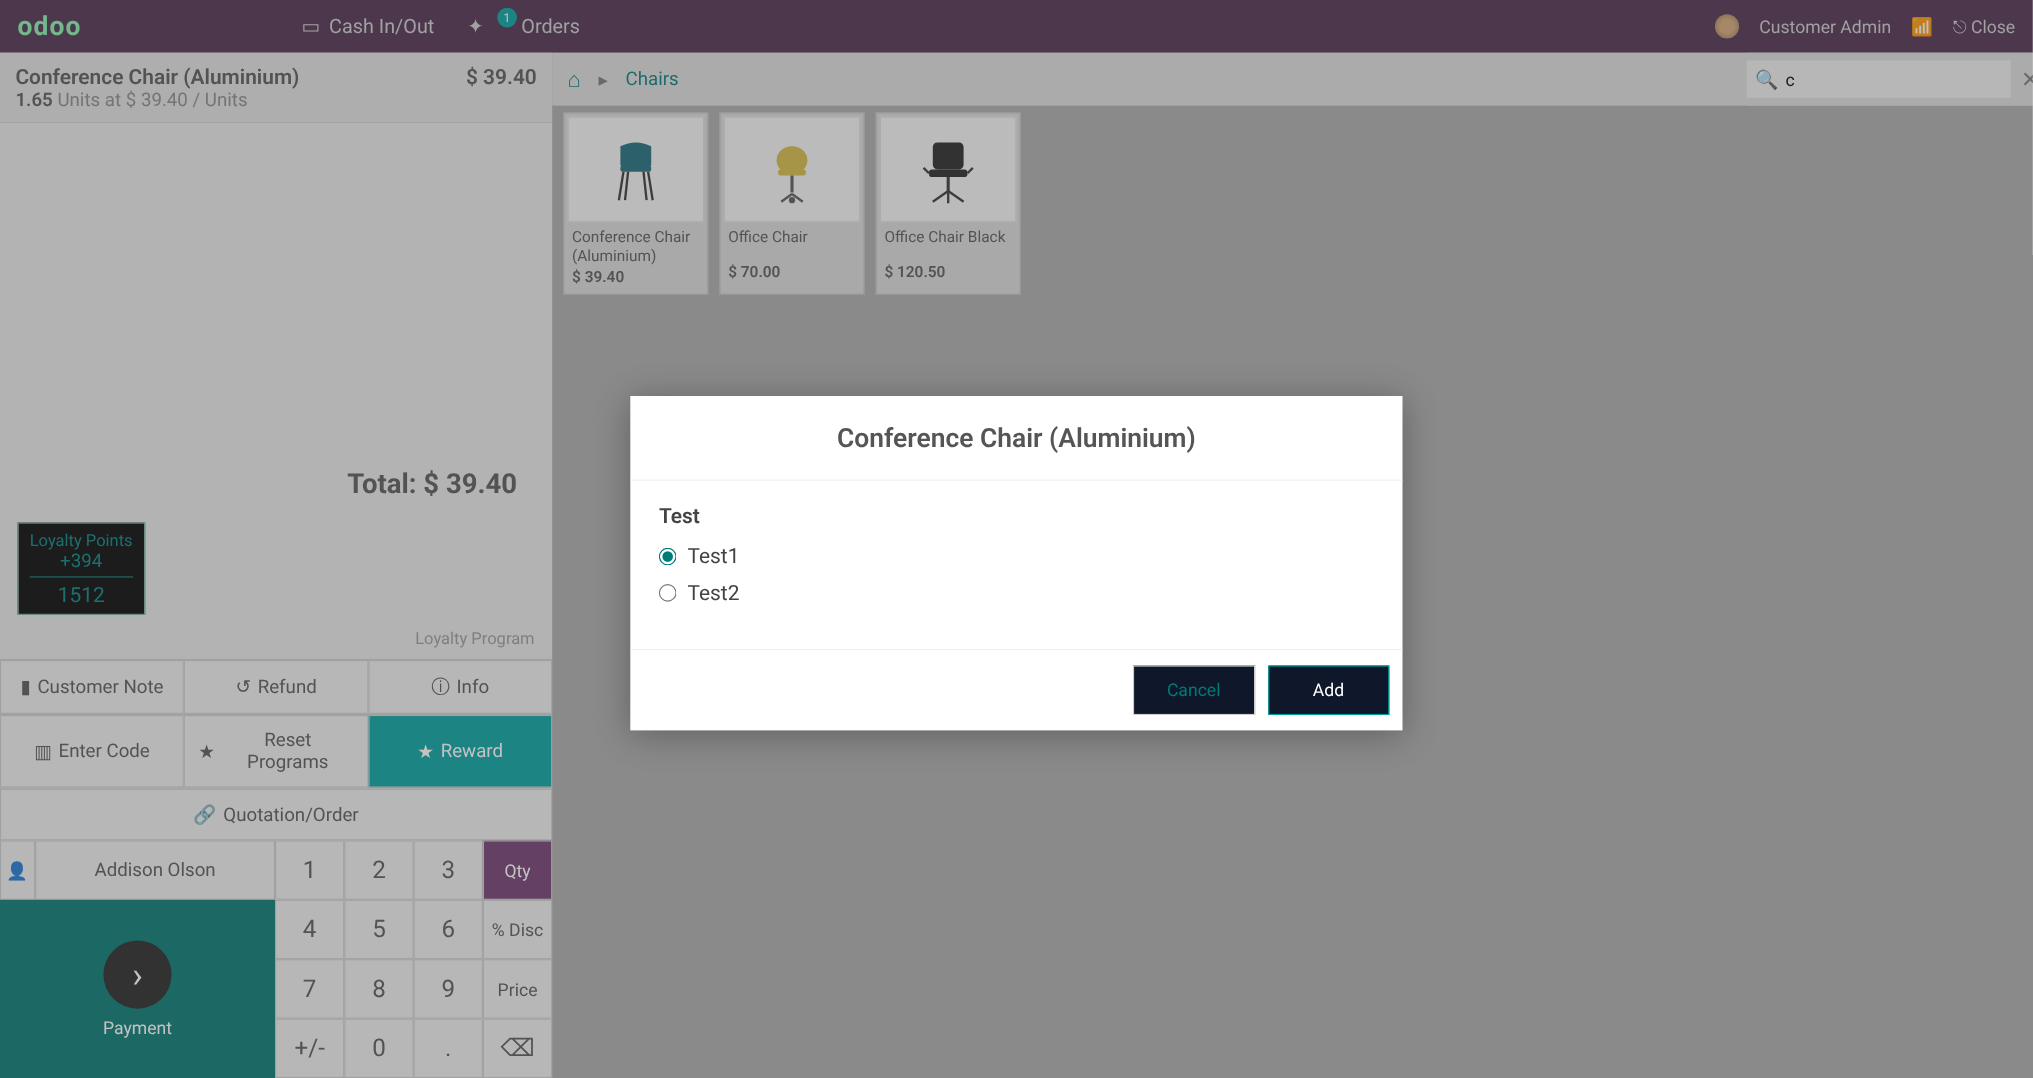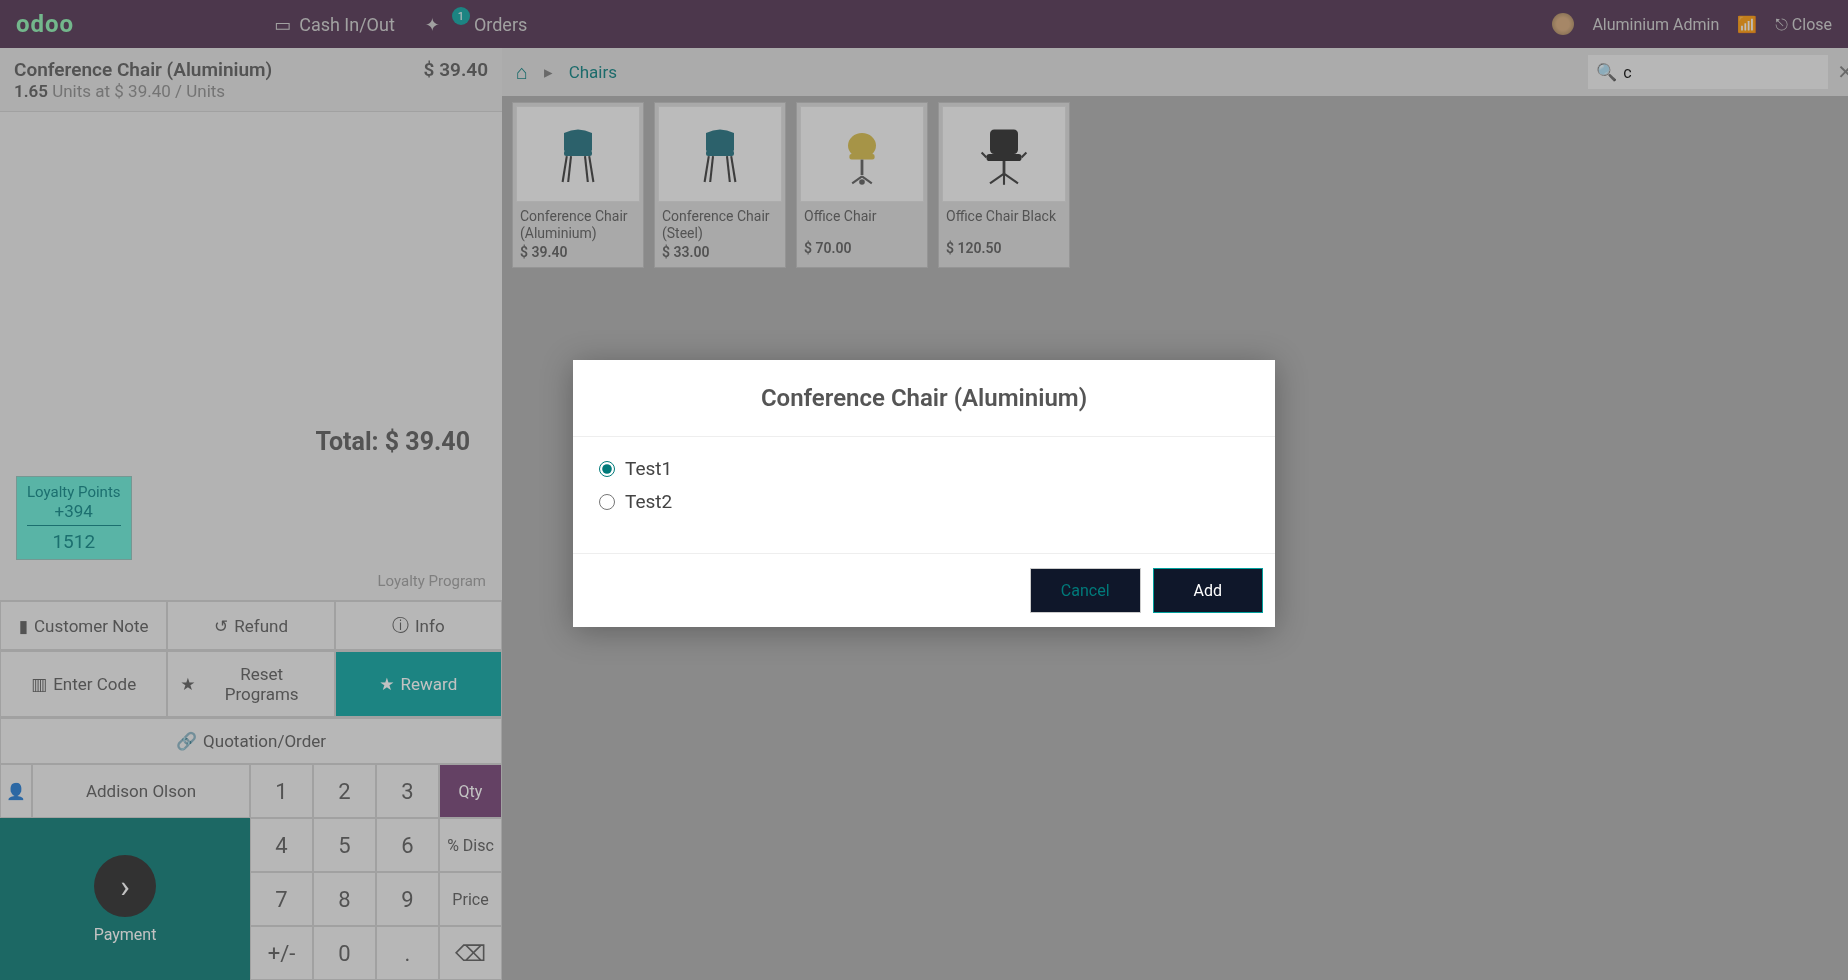"Aluminium Admin" span { text: Aluminium -> Customer }
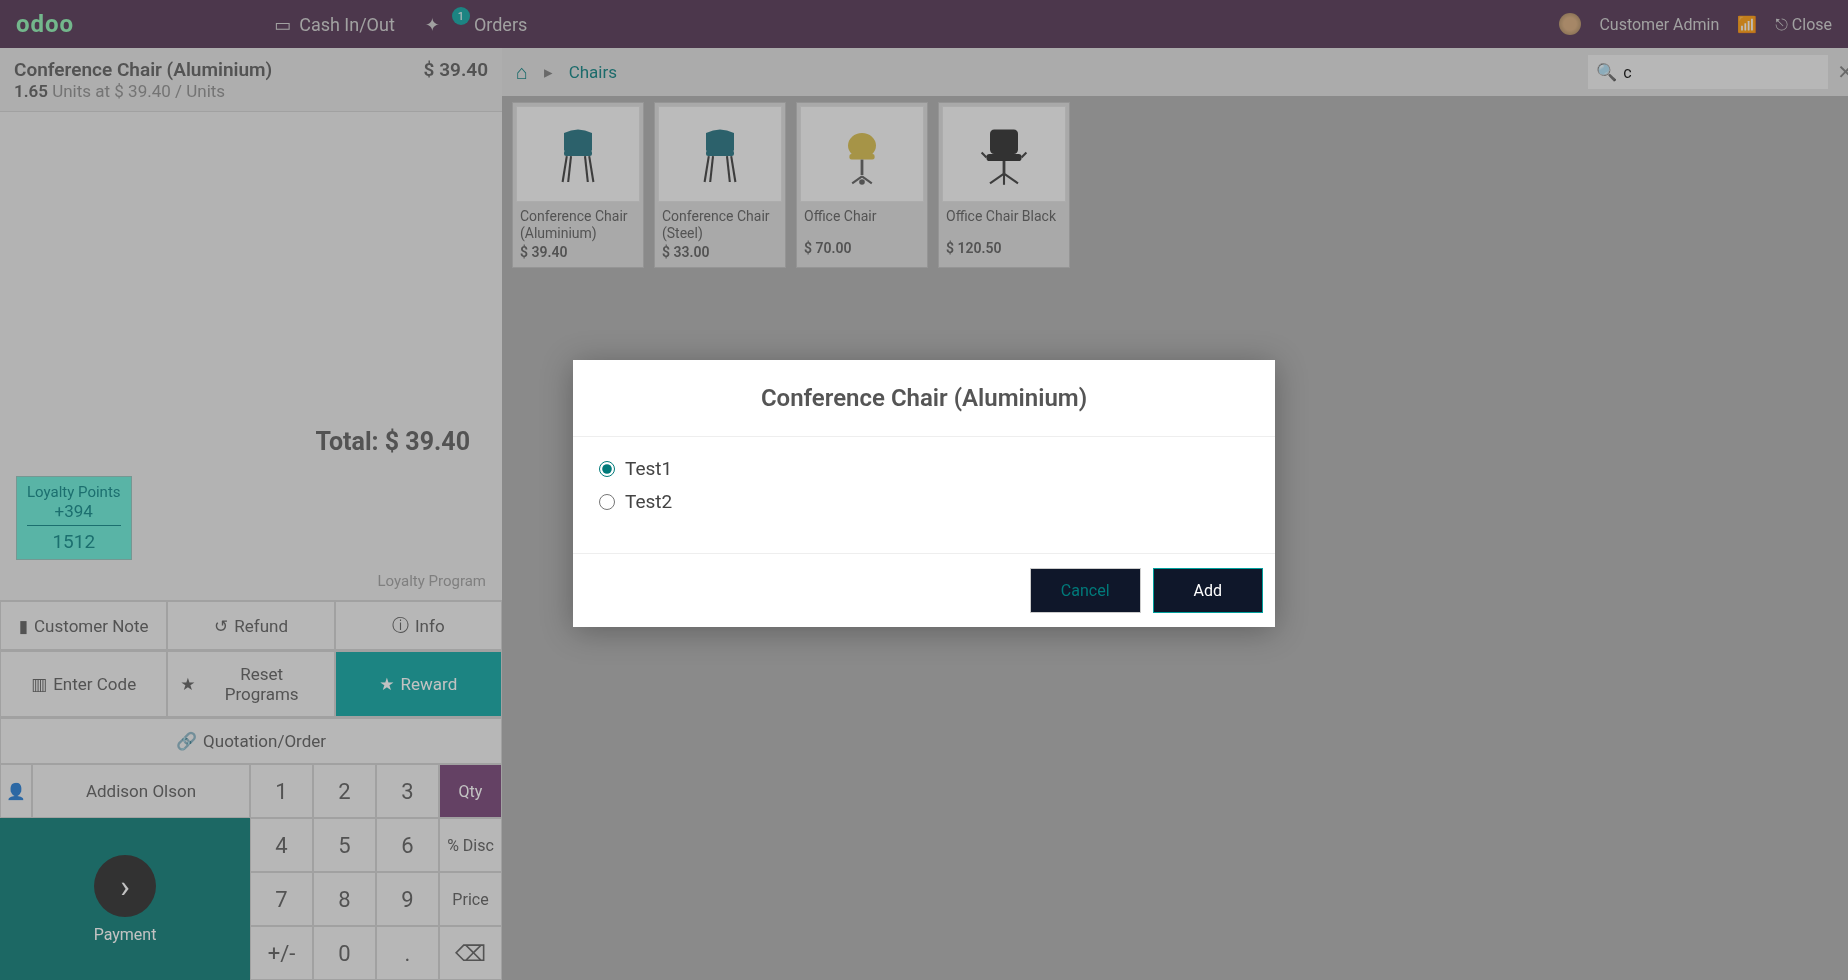"Conference Chair (Steel)" div.product-card { html: <div> <div> <svg> <path></path> <rect></rect> <line></line> <line></line> <line></line> <line></line> </svg> </div> <div>Conference Chair (Steel)</div> <div>$ 33.00</div> </div> -> none }
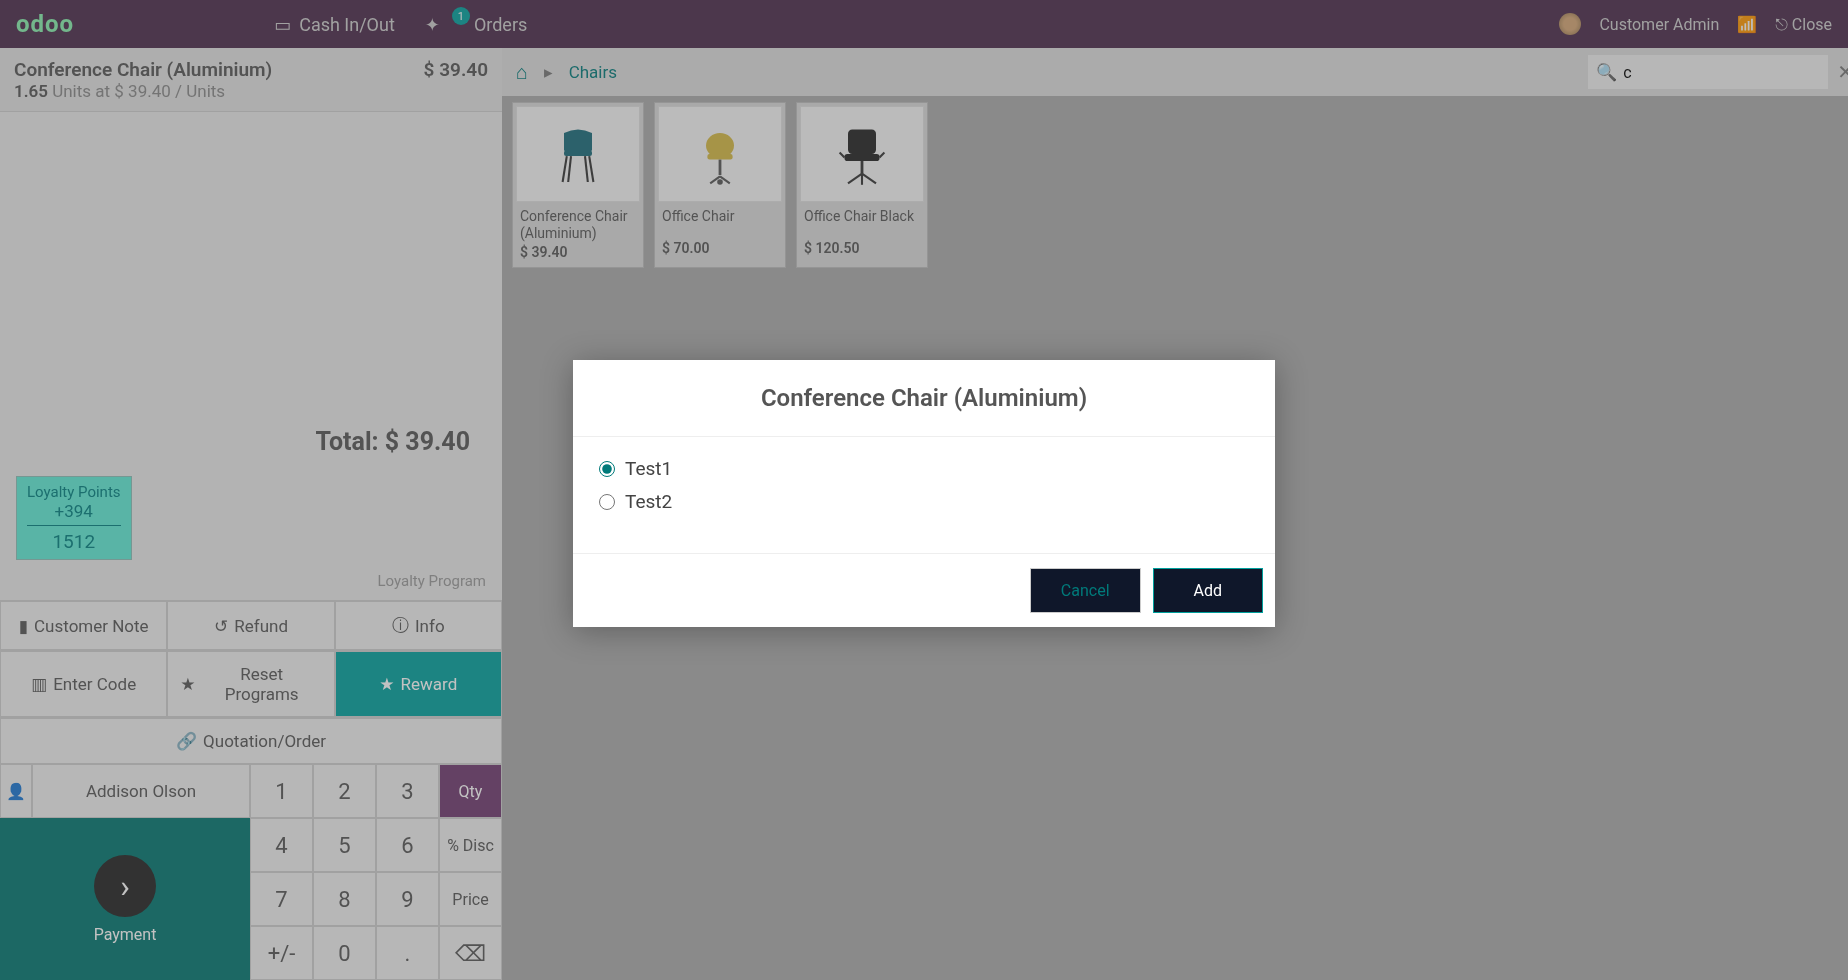"Test" div.group-label { html: none -> <div>Test</div> }
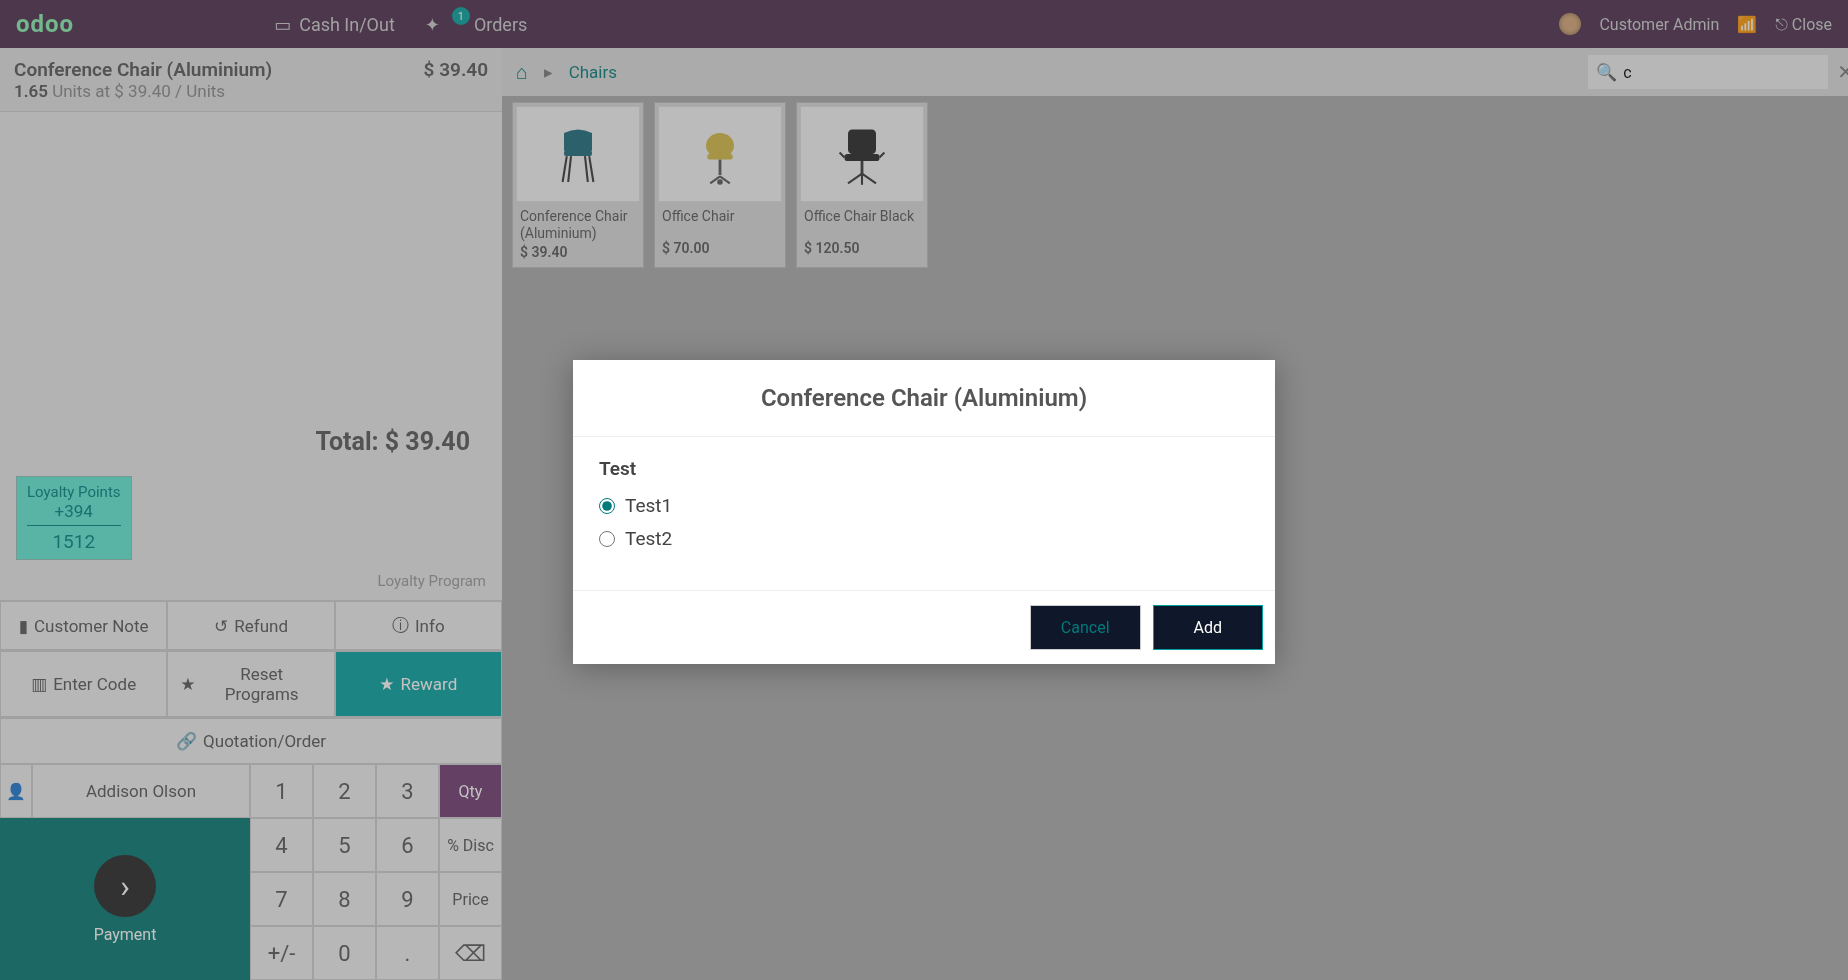"Loyalty Points" .loyalty-box { background: #5eead4 -> #000000 }
